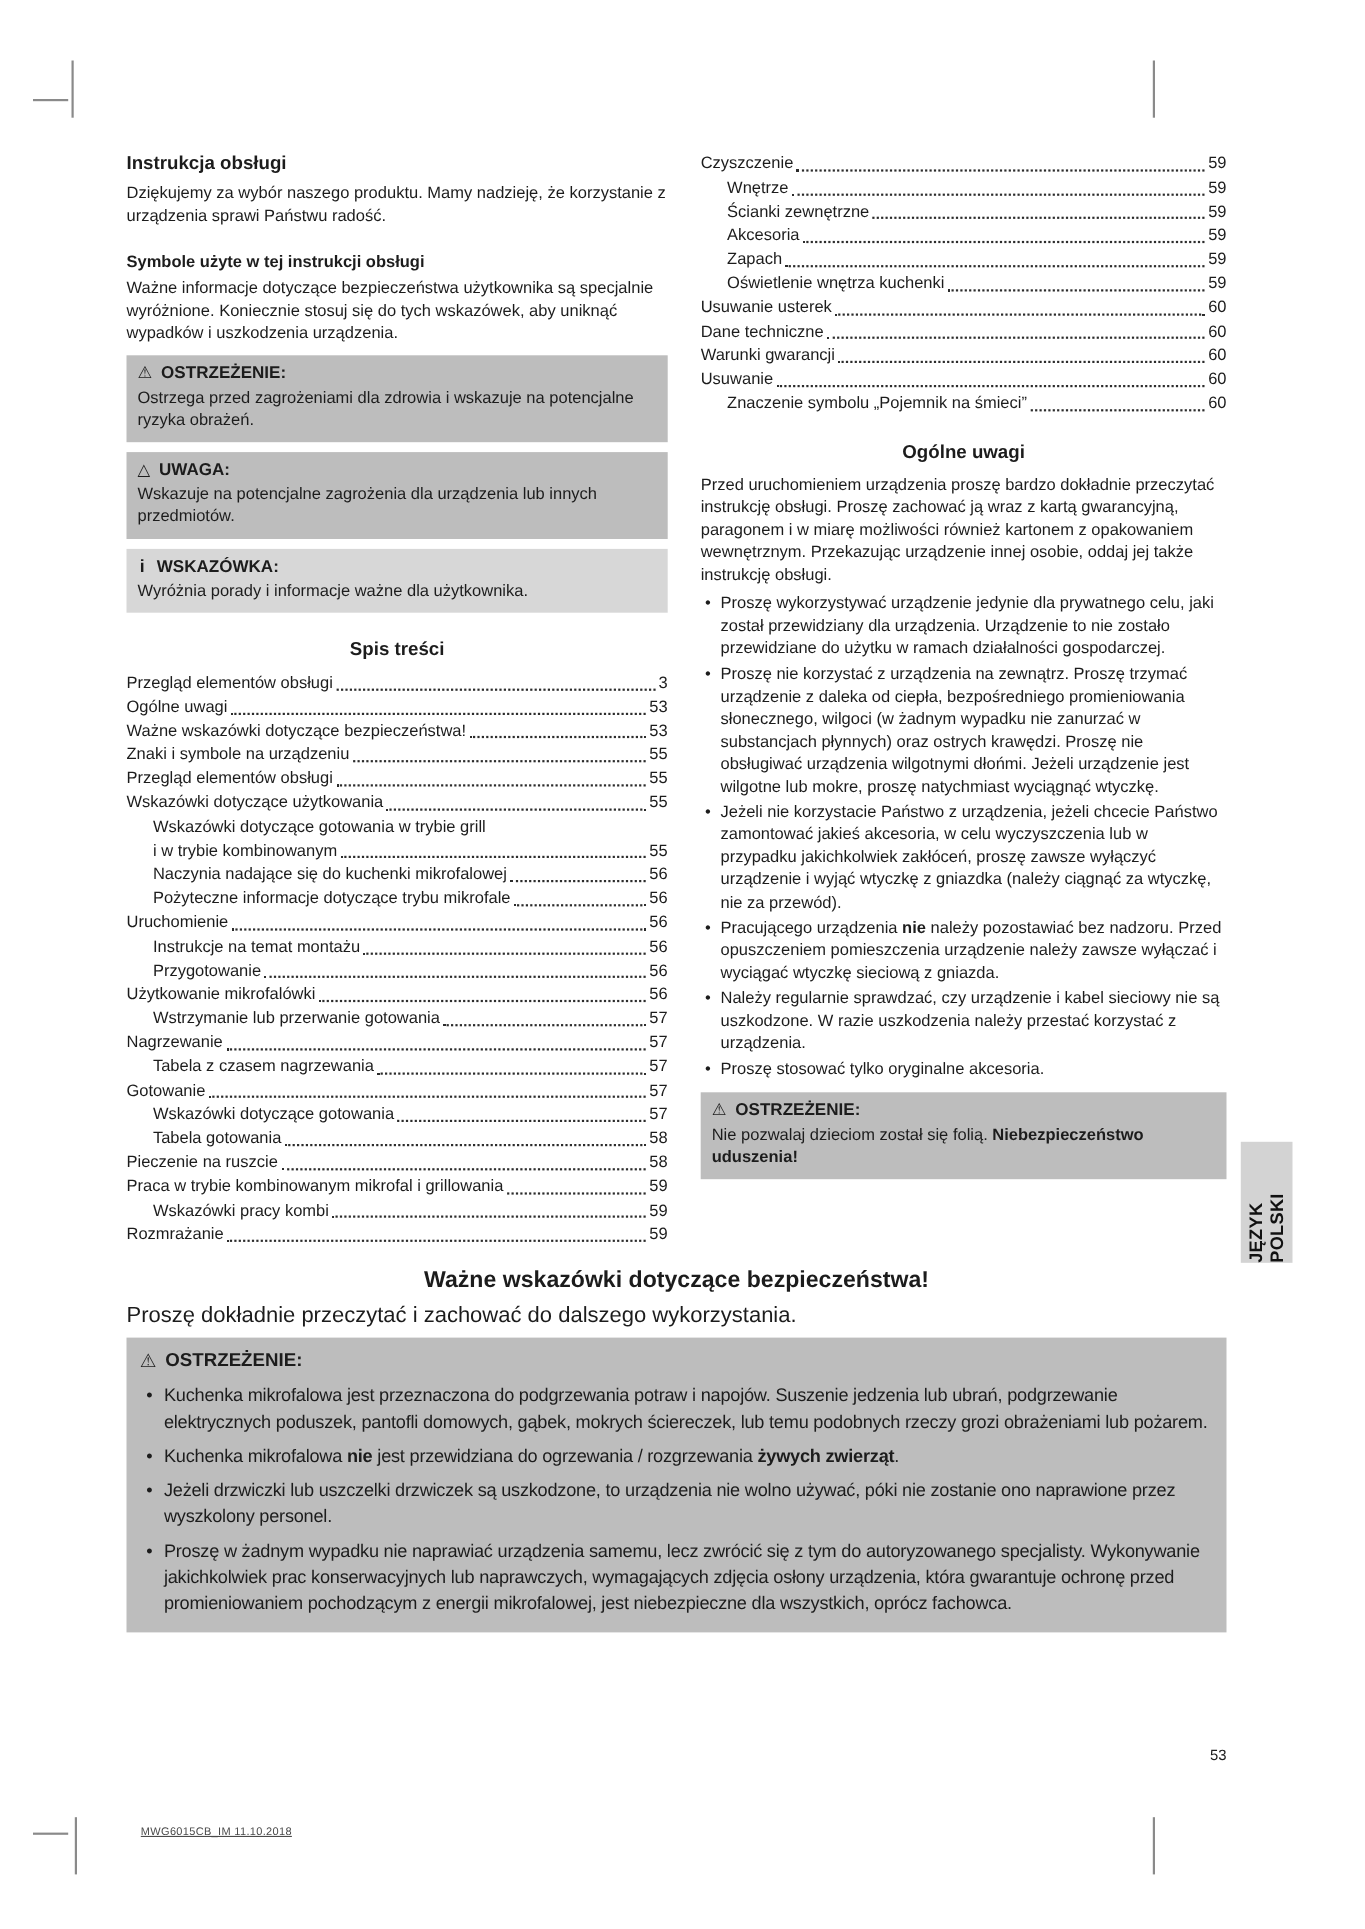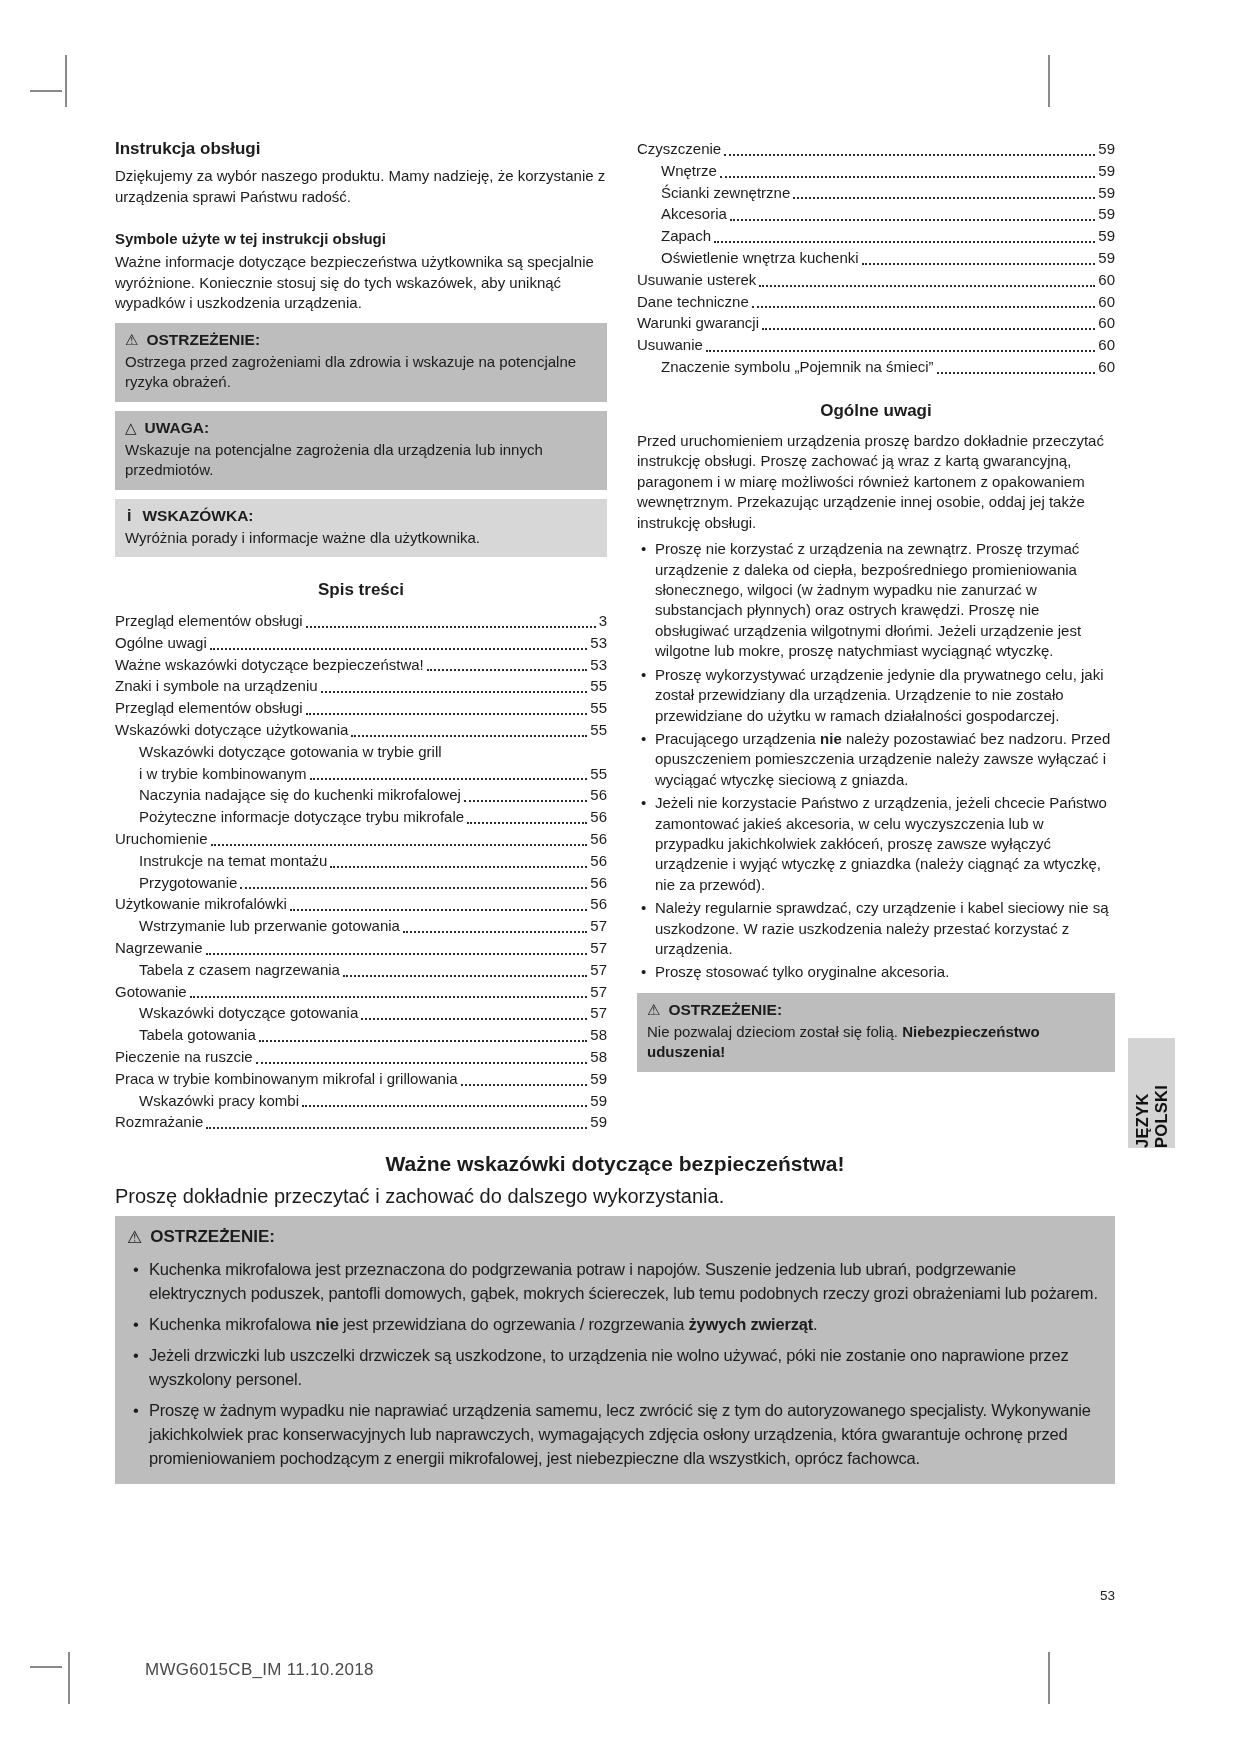"Proszę nie korzystać z urządzenia" li { order: before "Proszę wykorzystywać urządzenie jedynie" -> after "Proszę wykorzystywać urządzenie jedynie" }
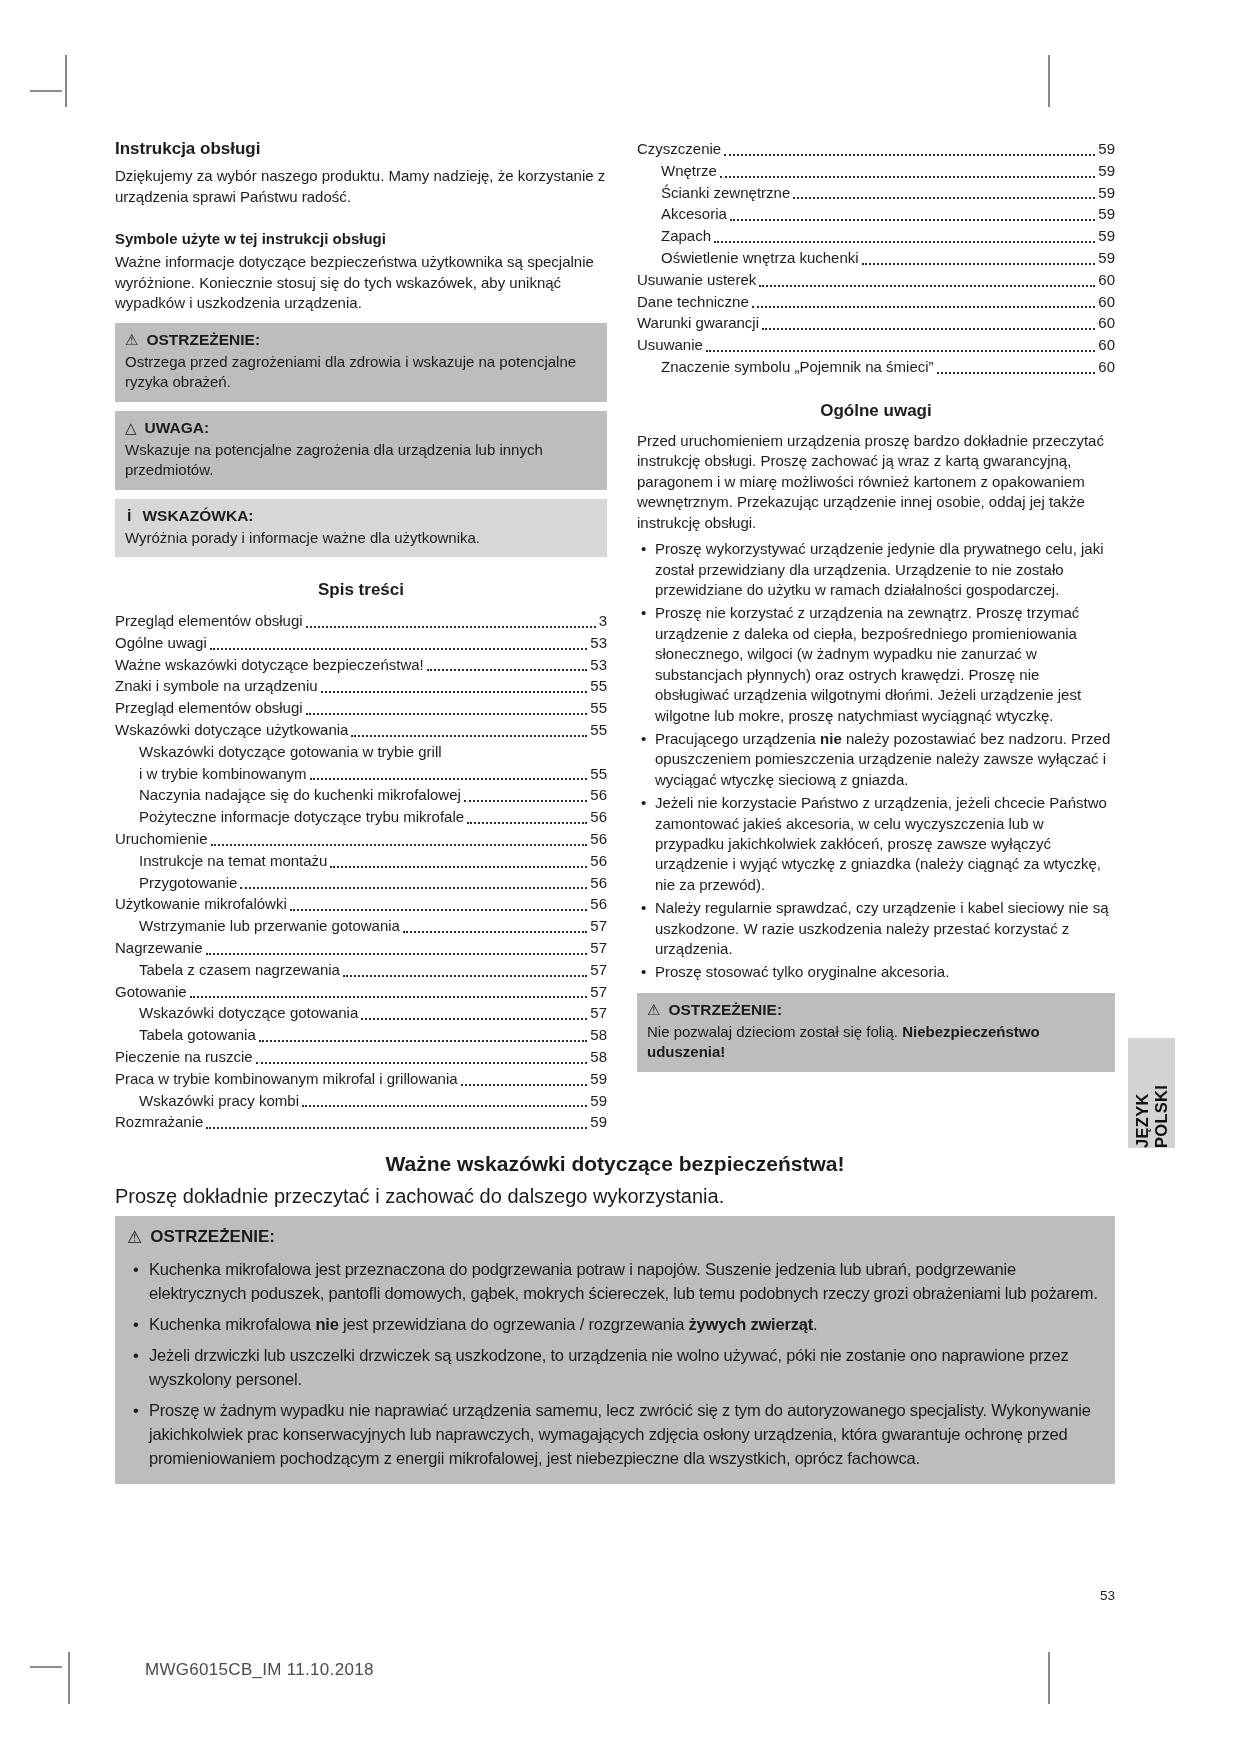"Pracującego urządzenia nie należy" li { order: before "Jeżeli nie korzystacie Państwo z" -> after "Jeżeli nie korzystacie Państwo z" }
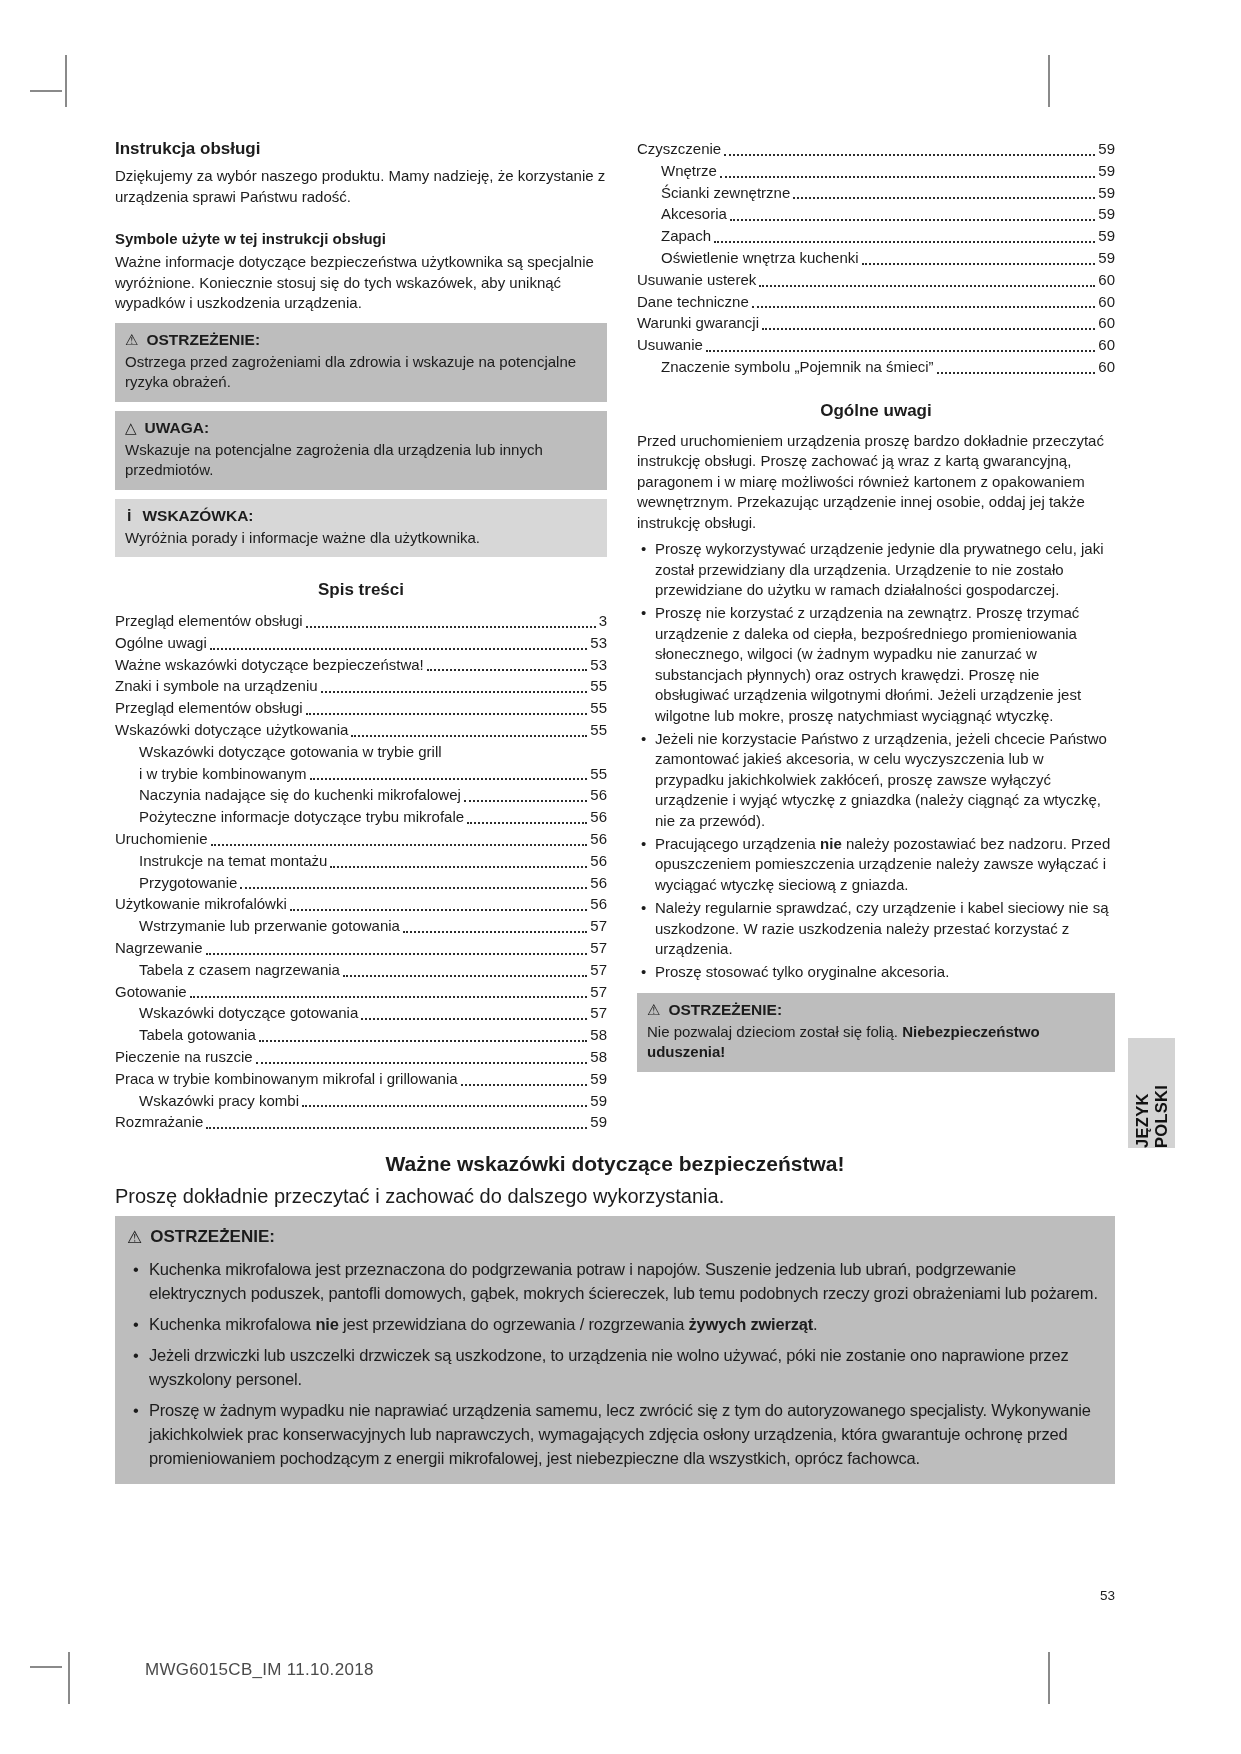"MWG6015CB_IM 11.10.2018" .footer-code { font-size: 17px -> 10px; left: 145px -> 128px; text-decoration: none -> underline }
